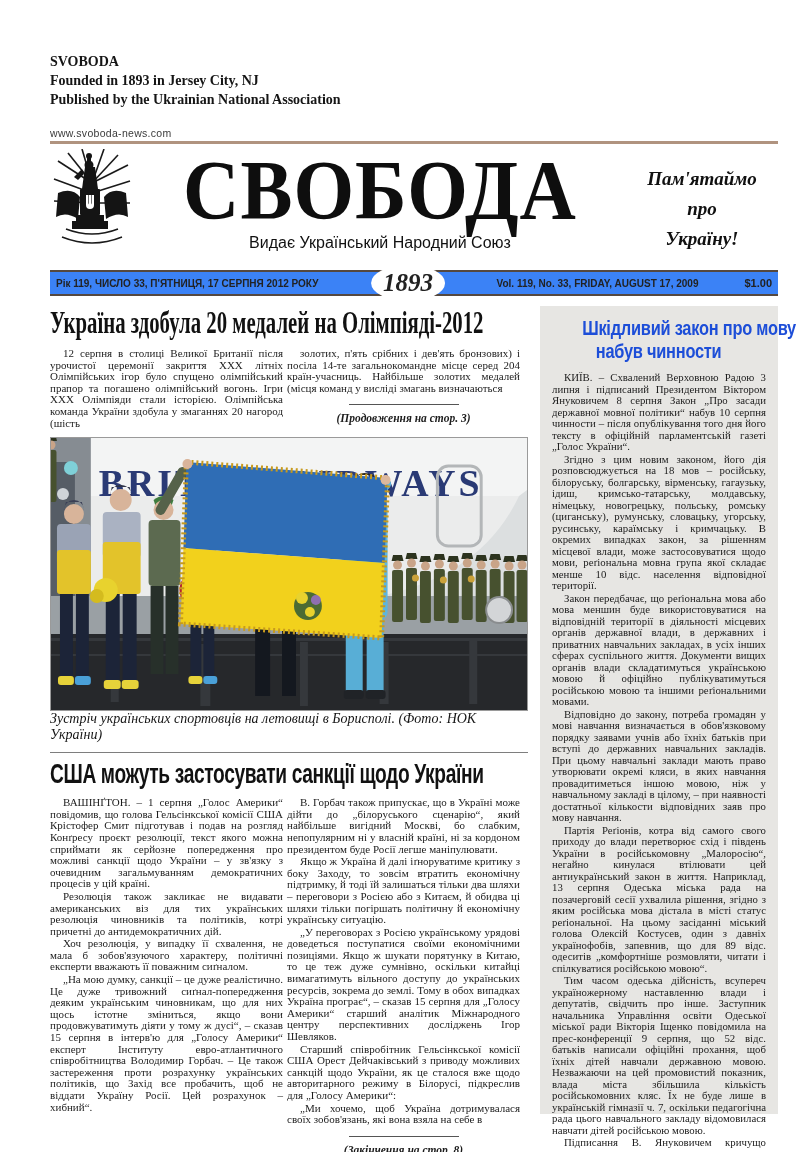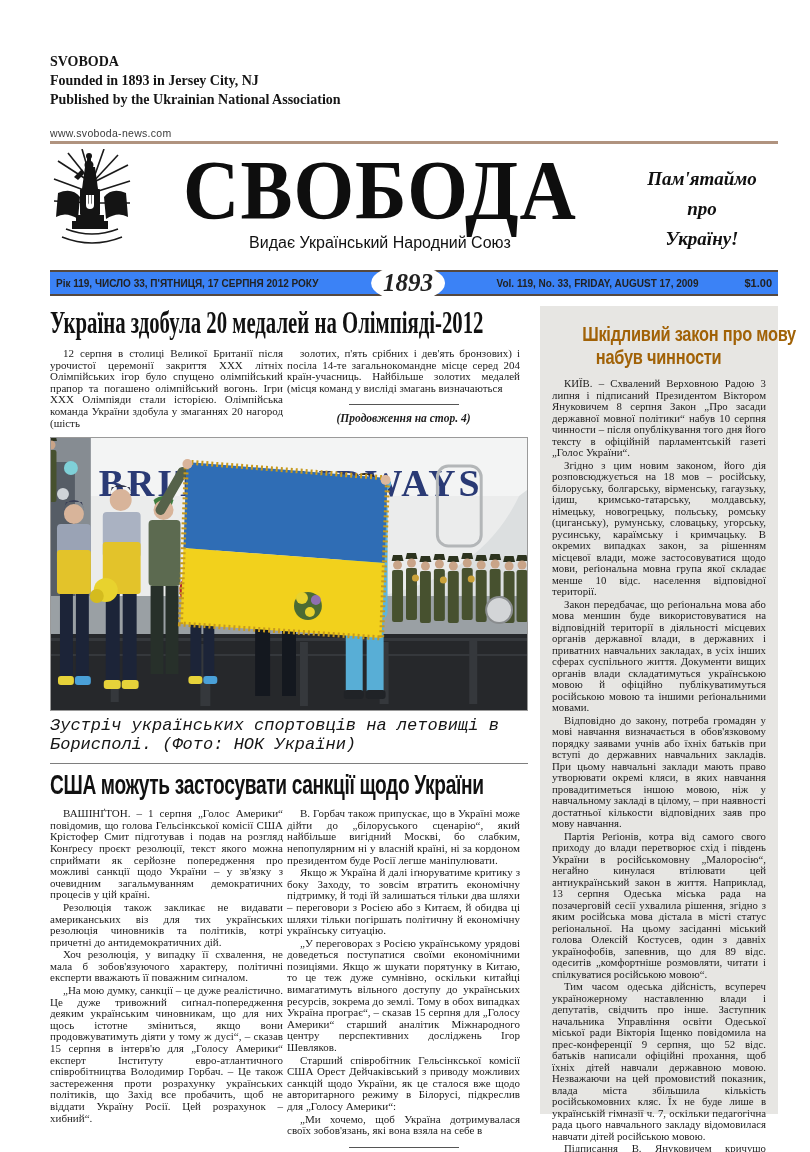"Шкідливий закон про мову" .sb-headline { color: #a16207 -> #1d4ed8; margin-top: 6px -> none }
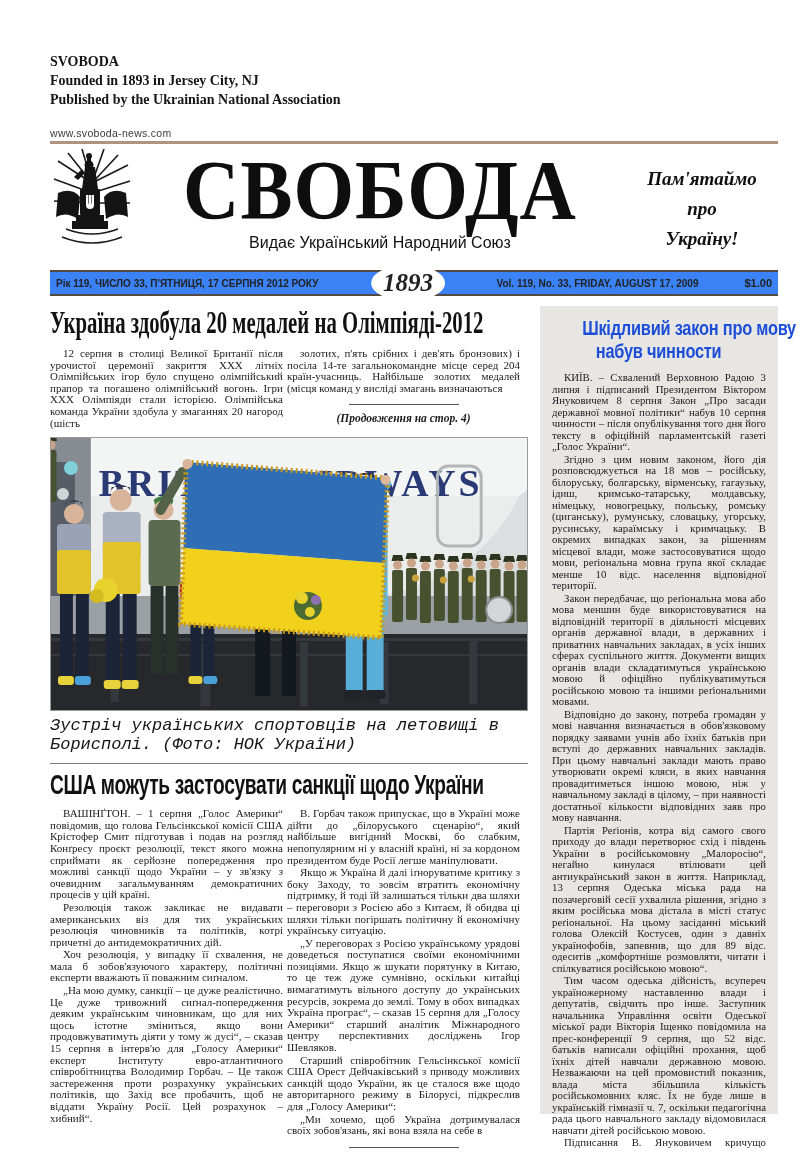"(Продовження на стор. 4)" div.note { text: 4 -> 3 }
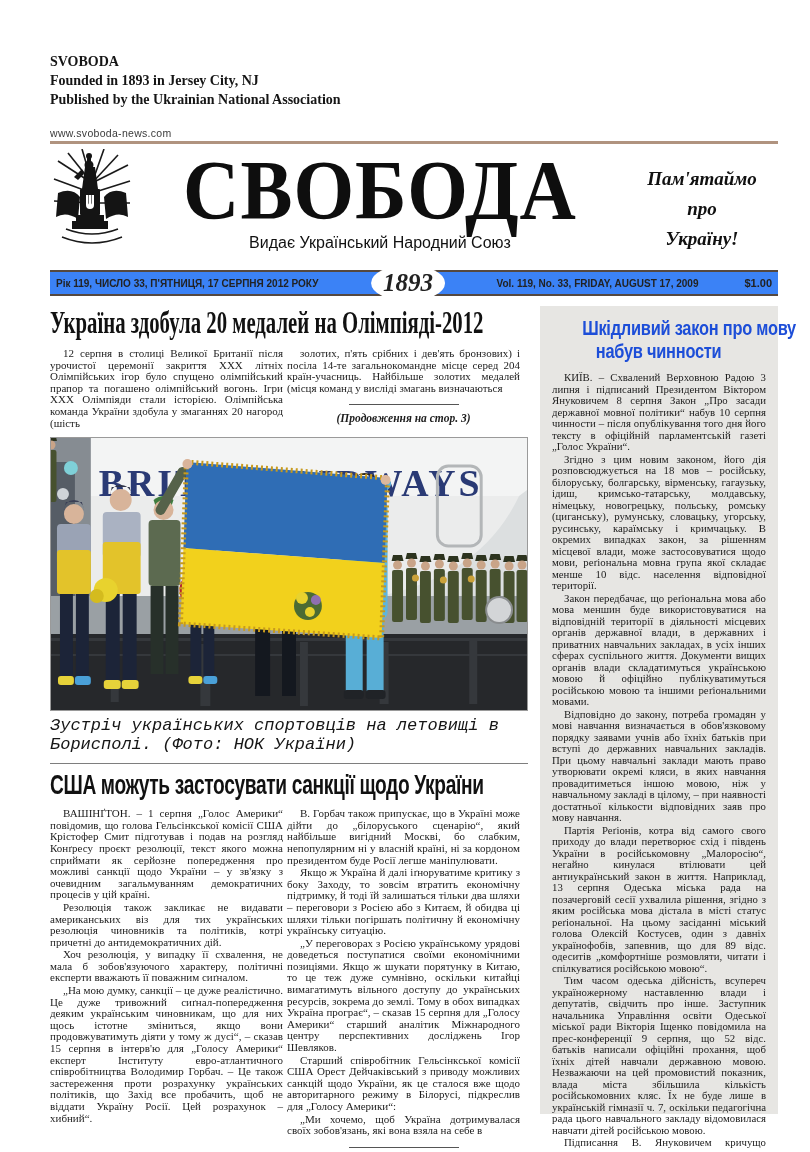"Зустріч українських спортовців на" .caption { font-family: Liberation Mono, monospace -> none; font-size: 17px -> 14px; margin-top: 5px -> none }
